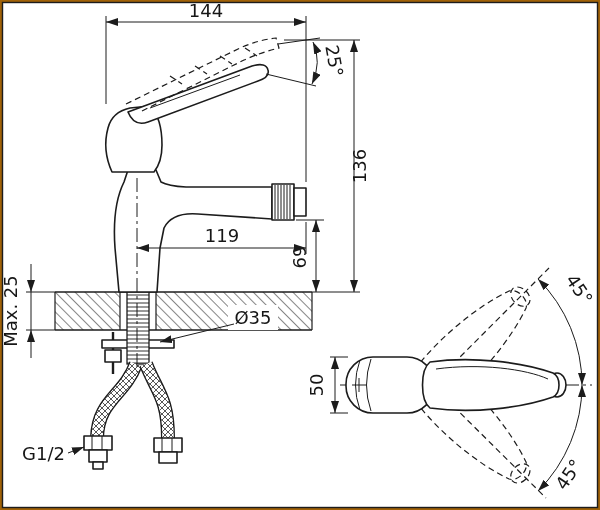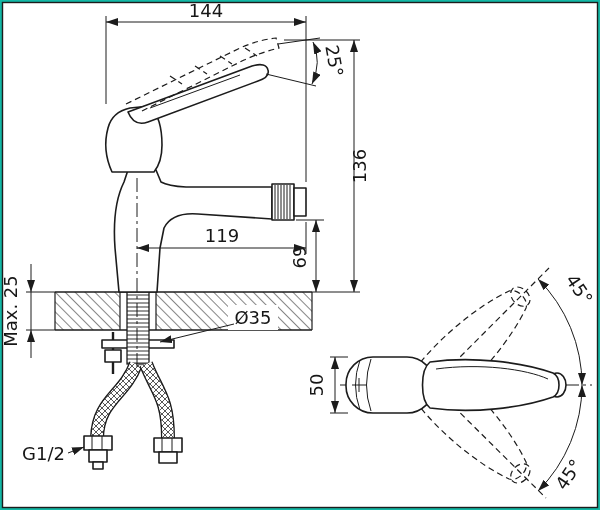"144" .stage { background: #14b8a6 -> #a16207 }
